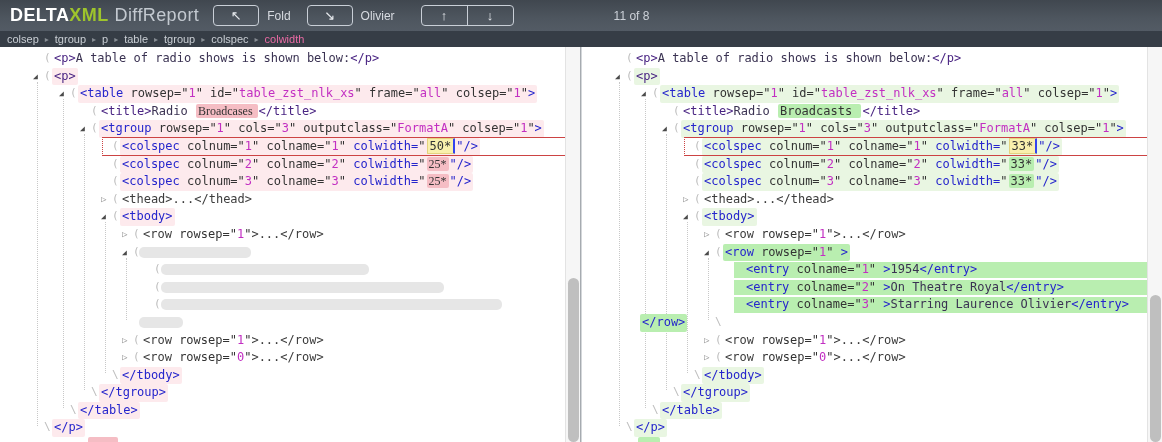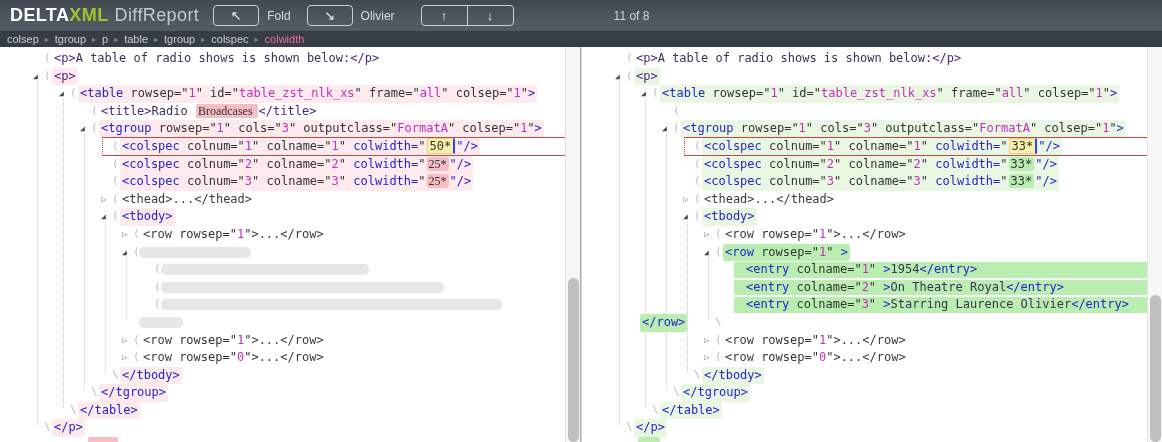"<title>Radio Broadcasts </title>" span.segwrap { html: none -> <span><span>&lt;title&gt;</span><span>Radio </span><span>Broadcasts </span><span>&lt;/title&gt;</span></span> }
